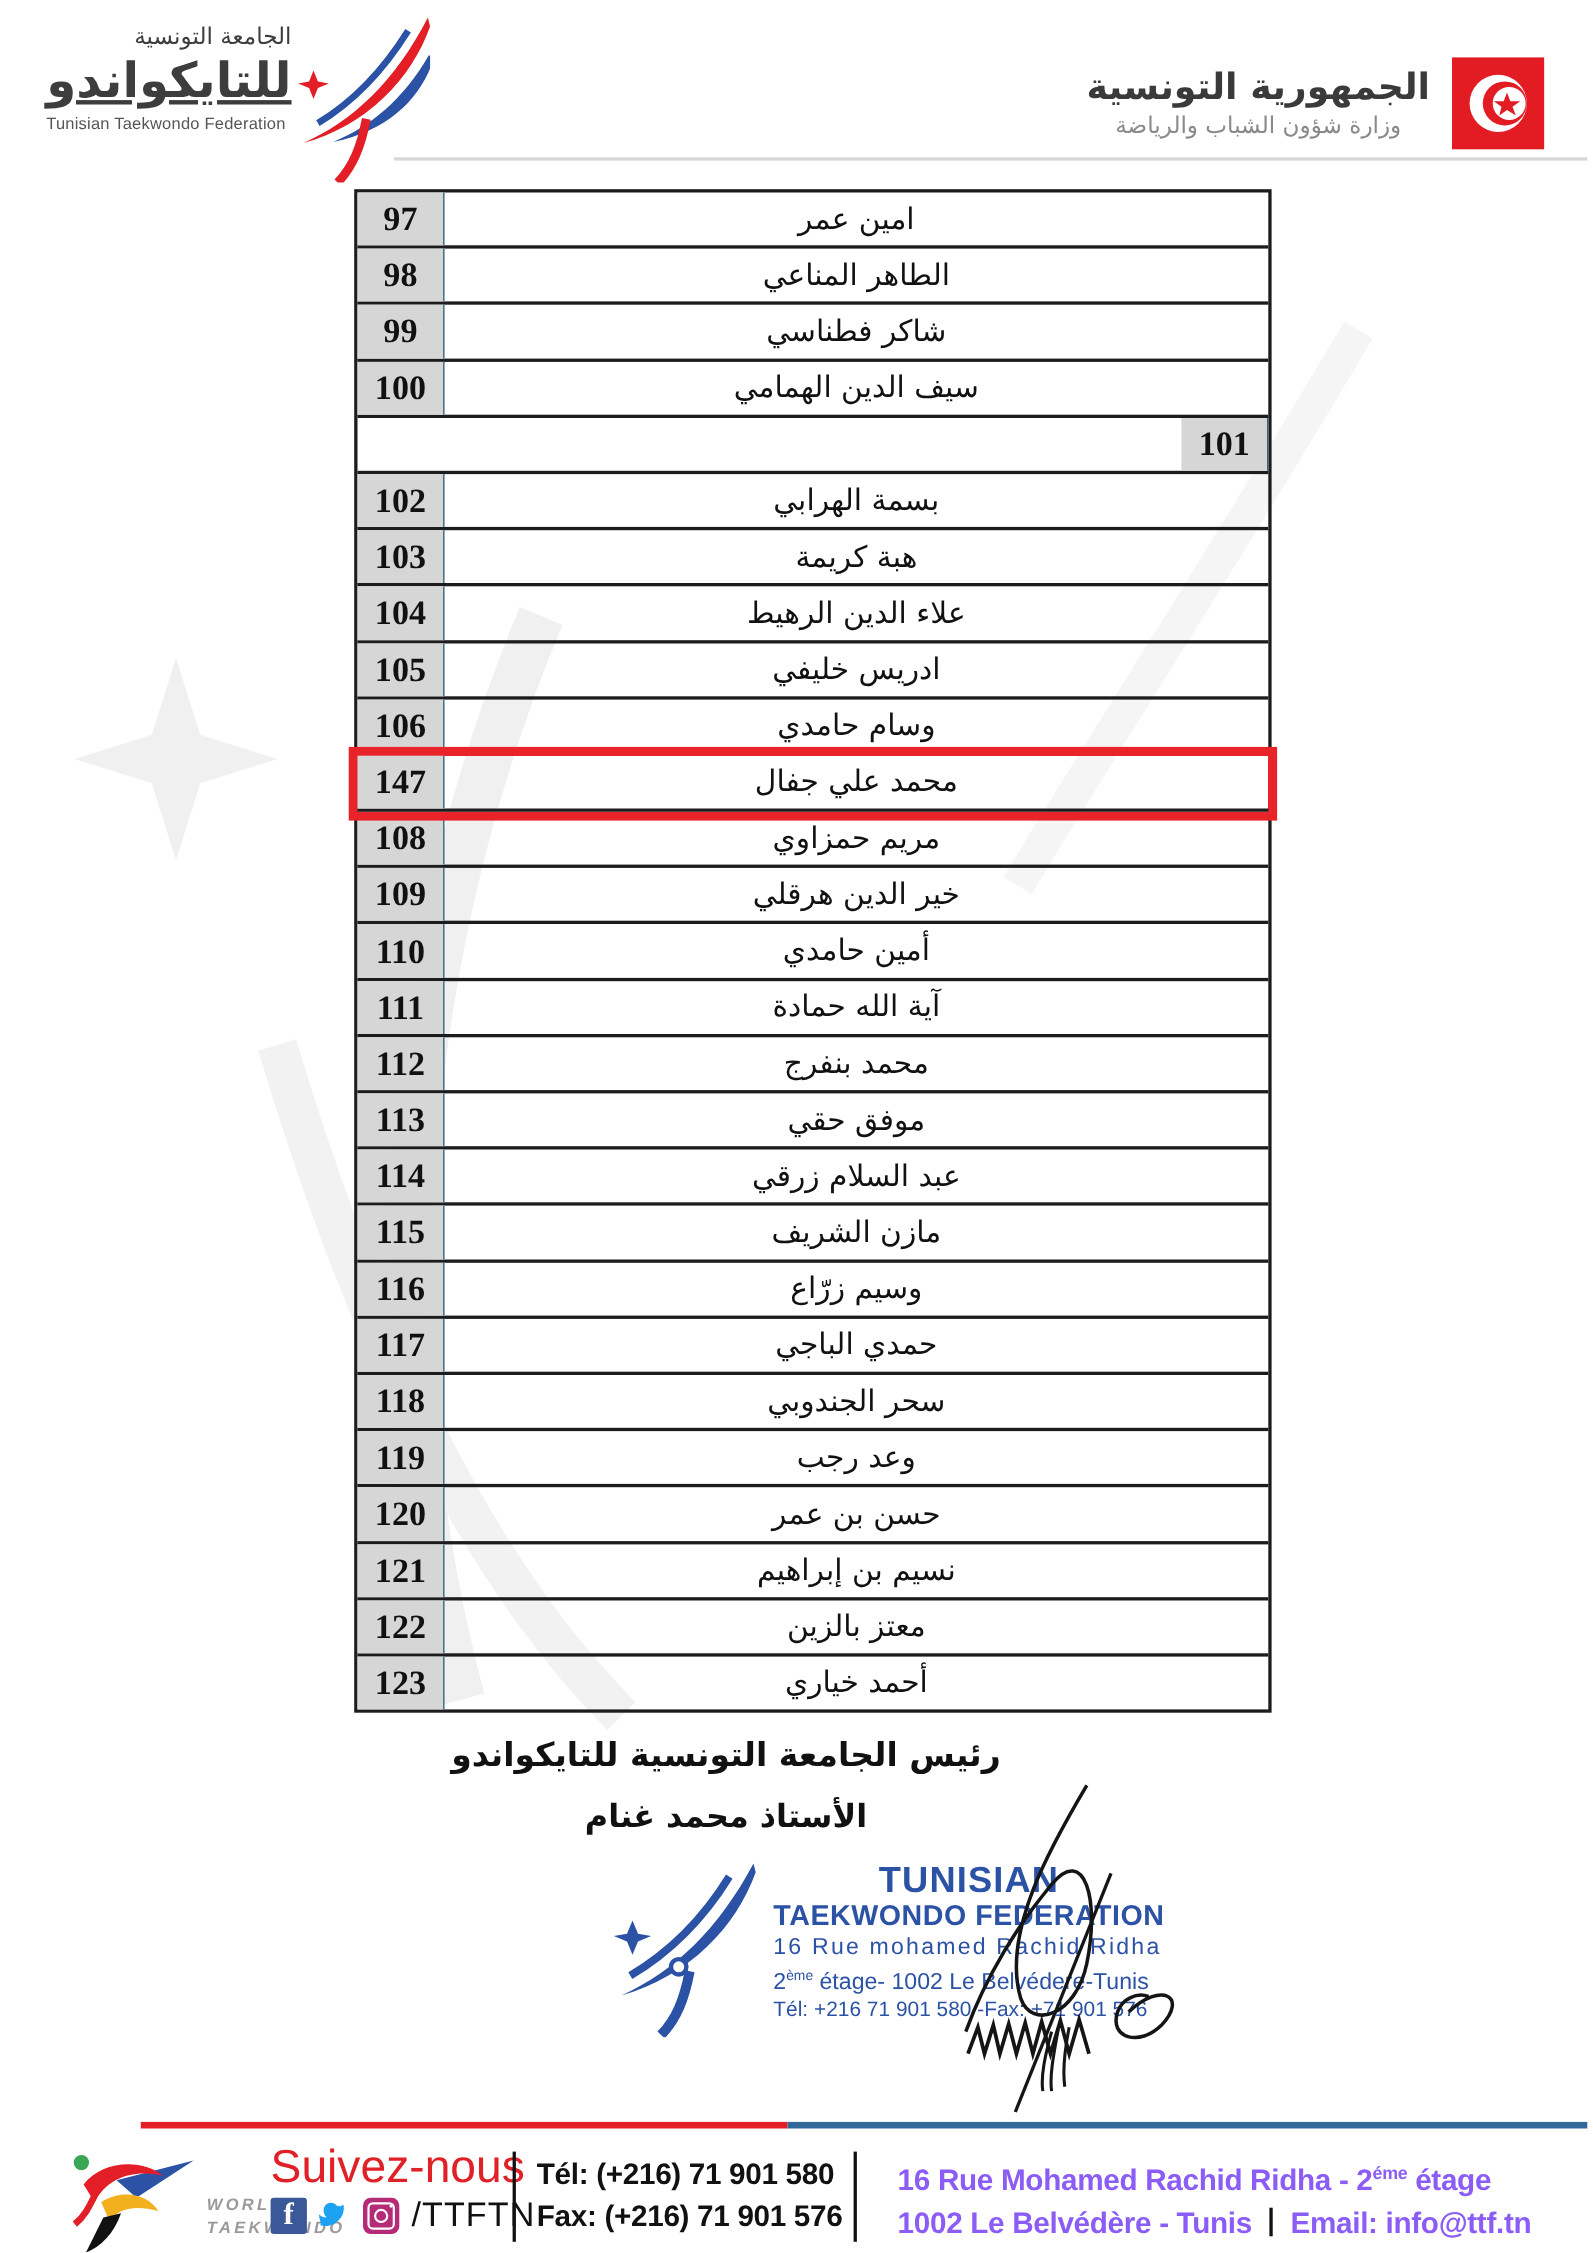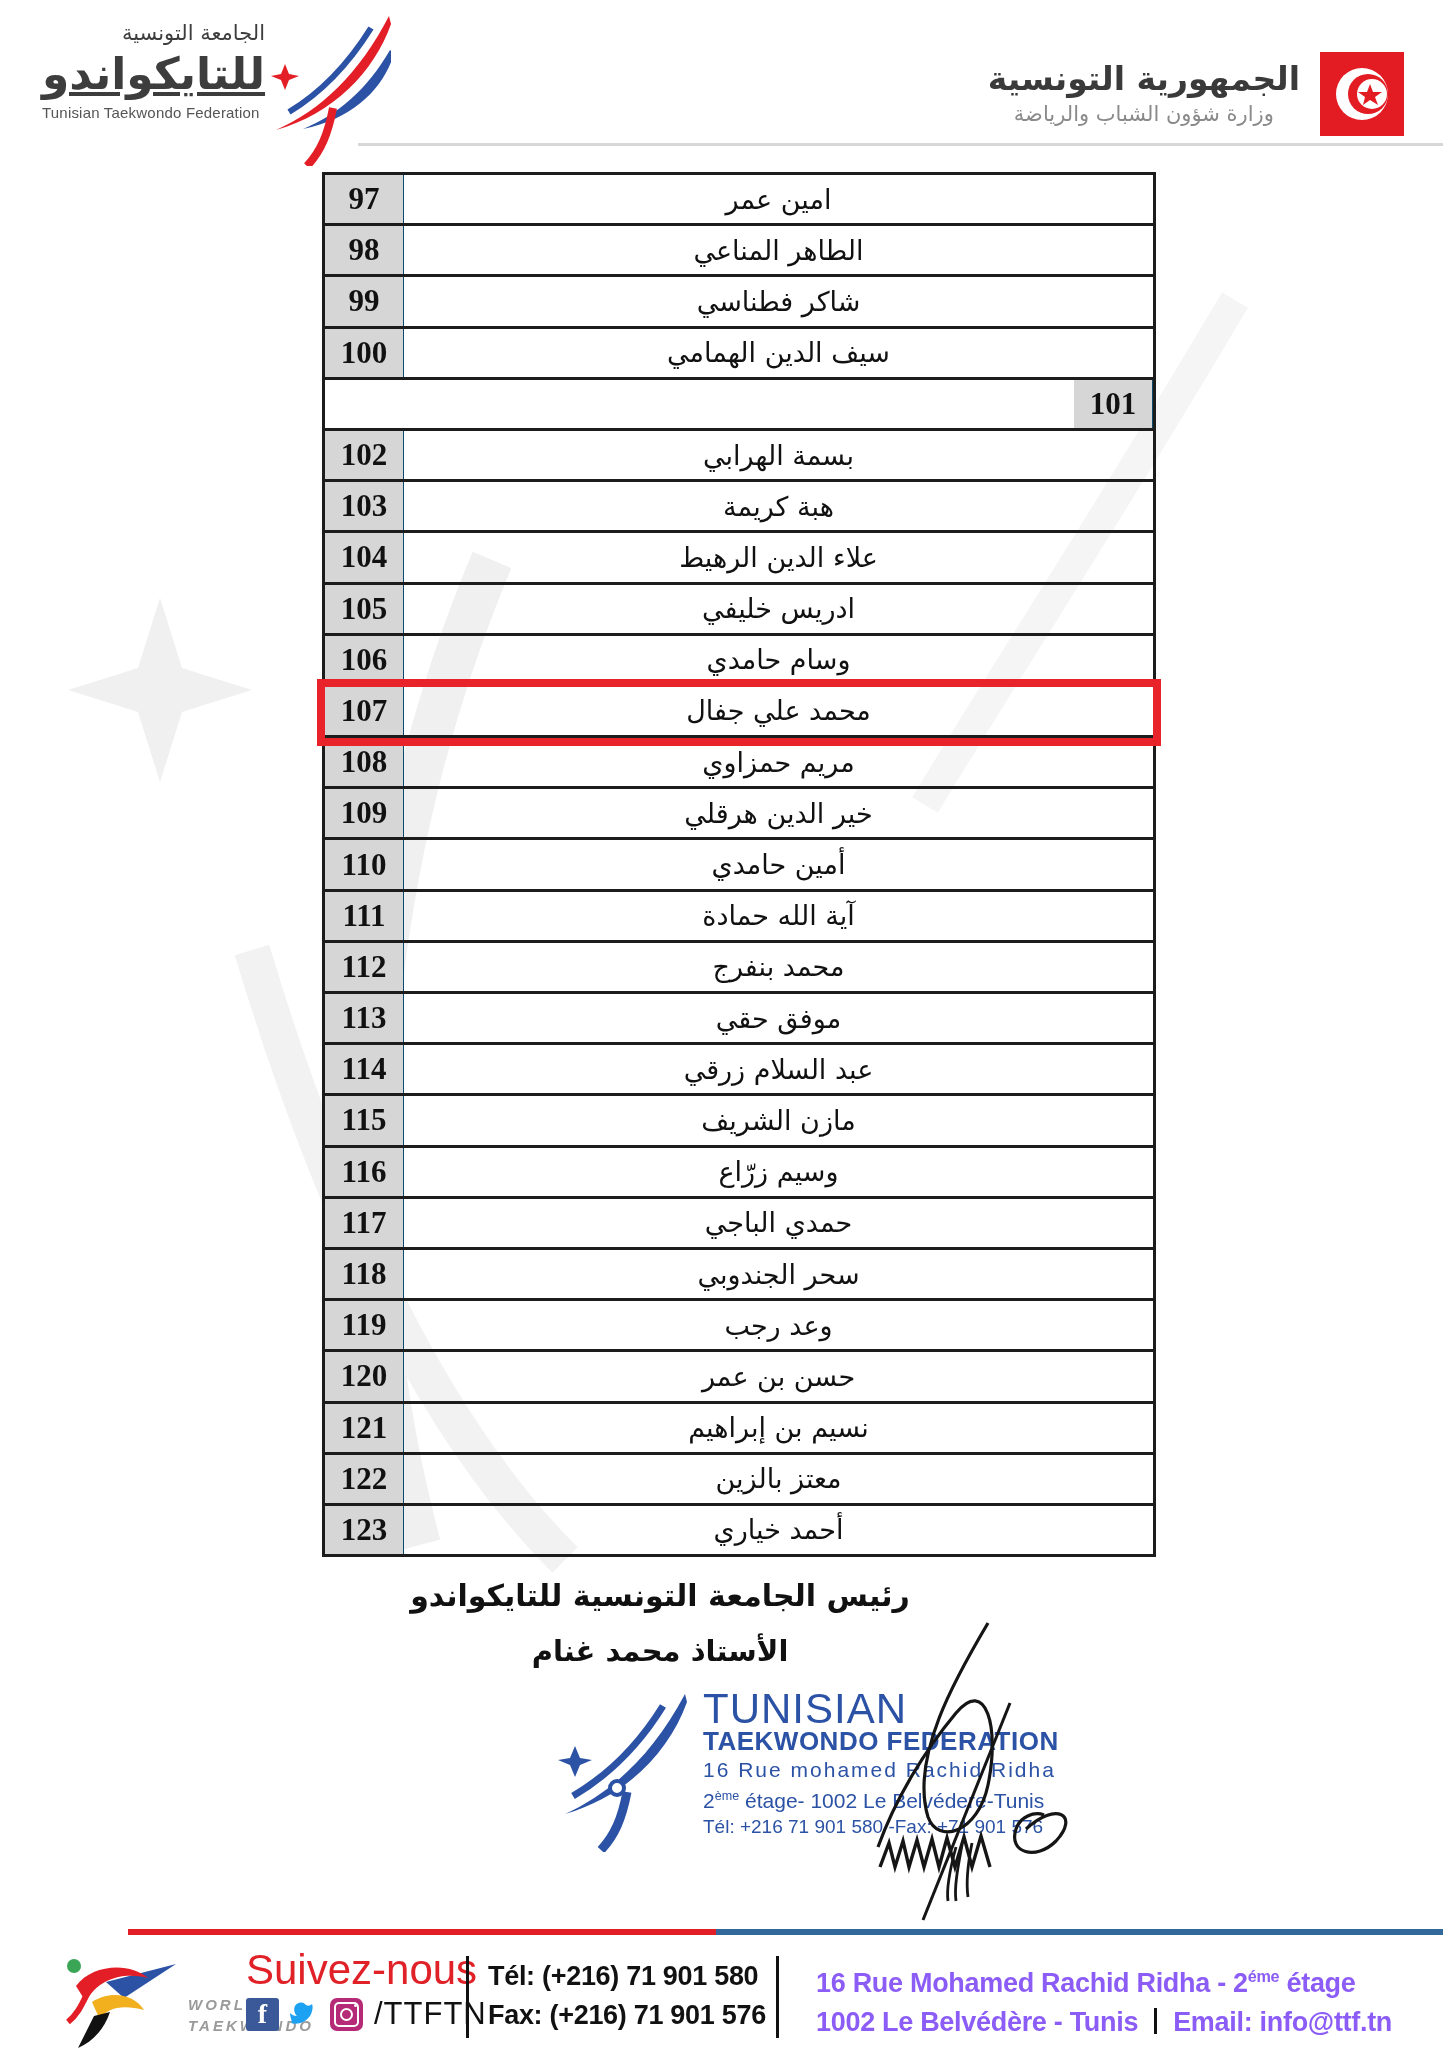"107" div.num-cell { text: 107 -> 147 }
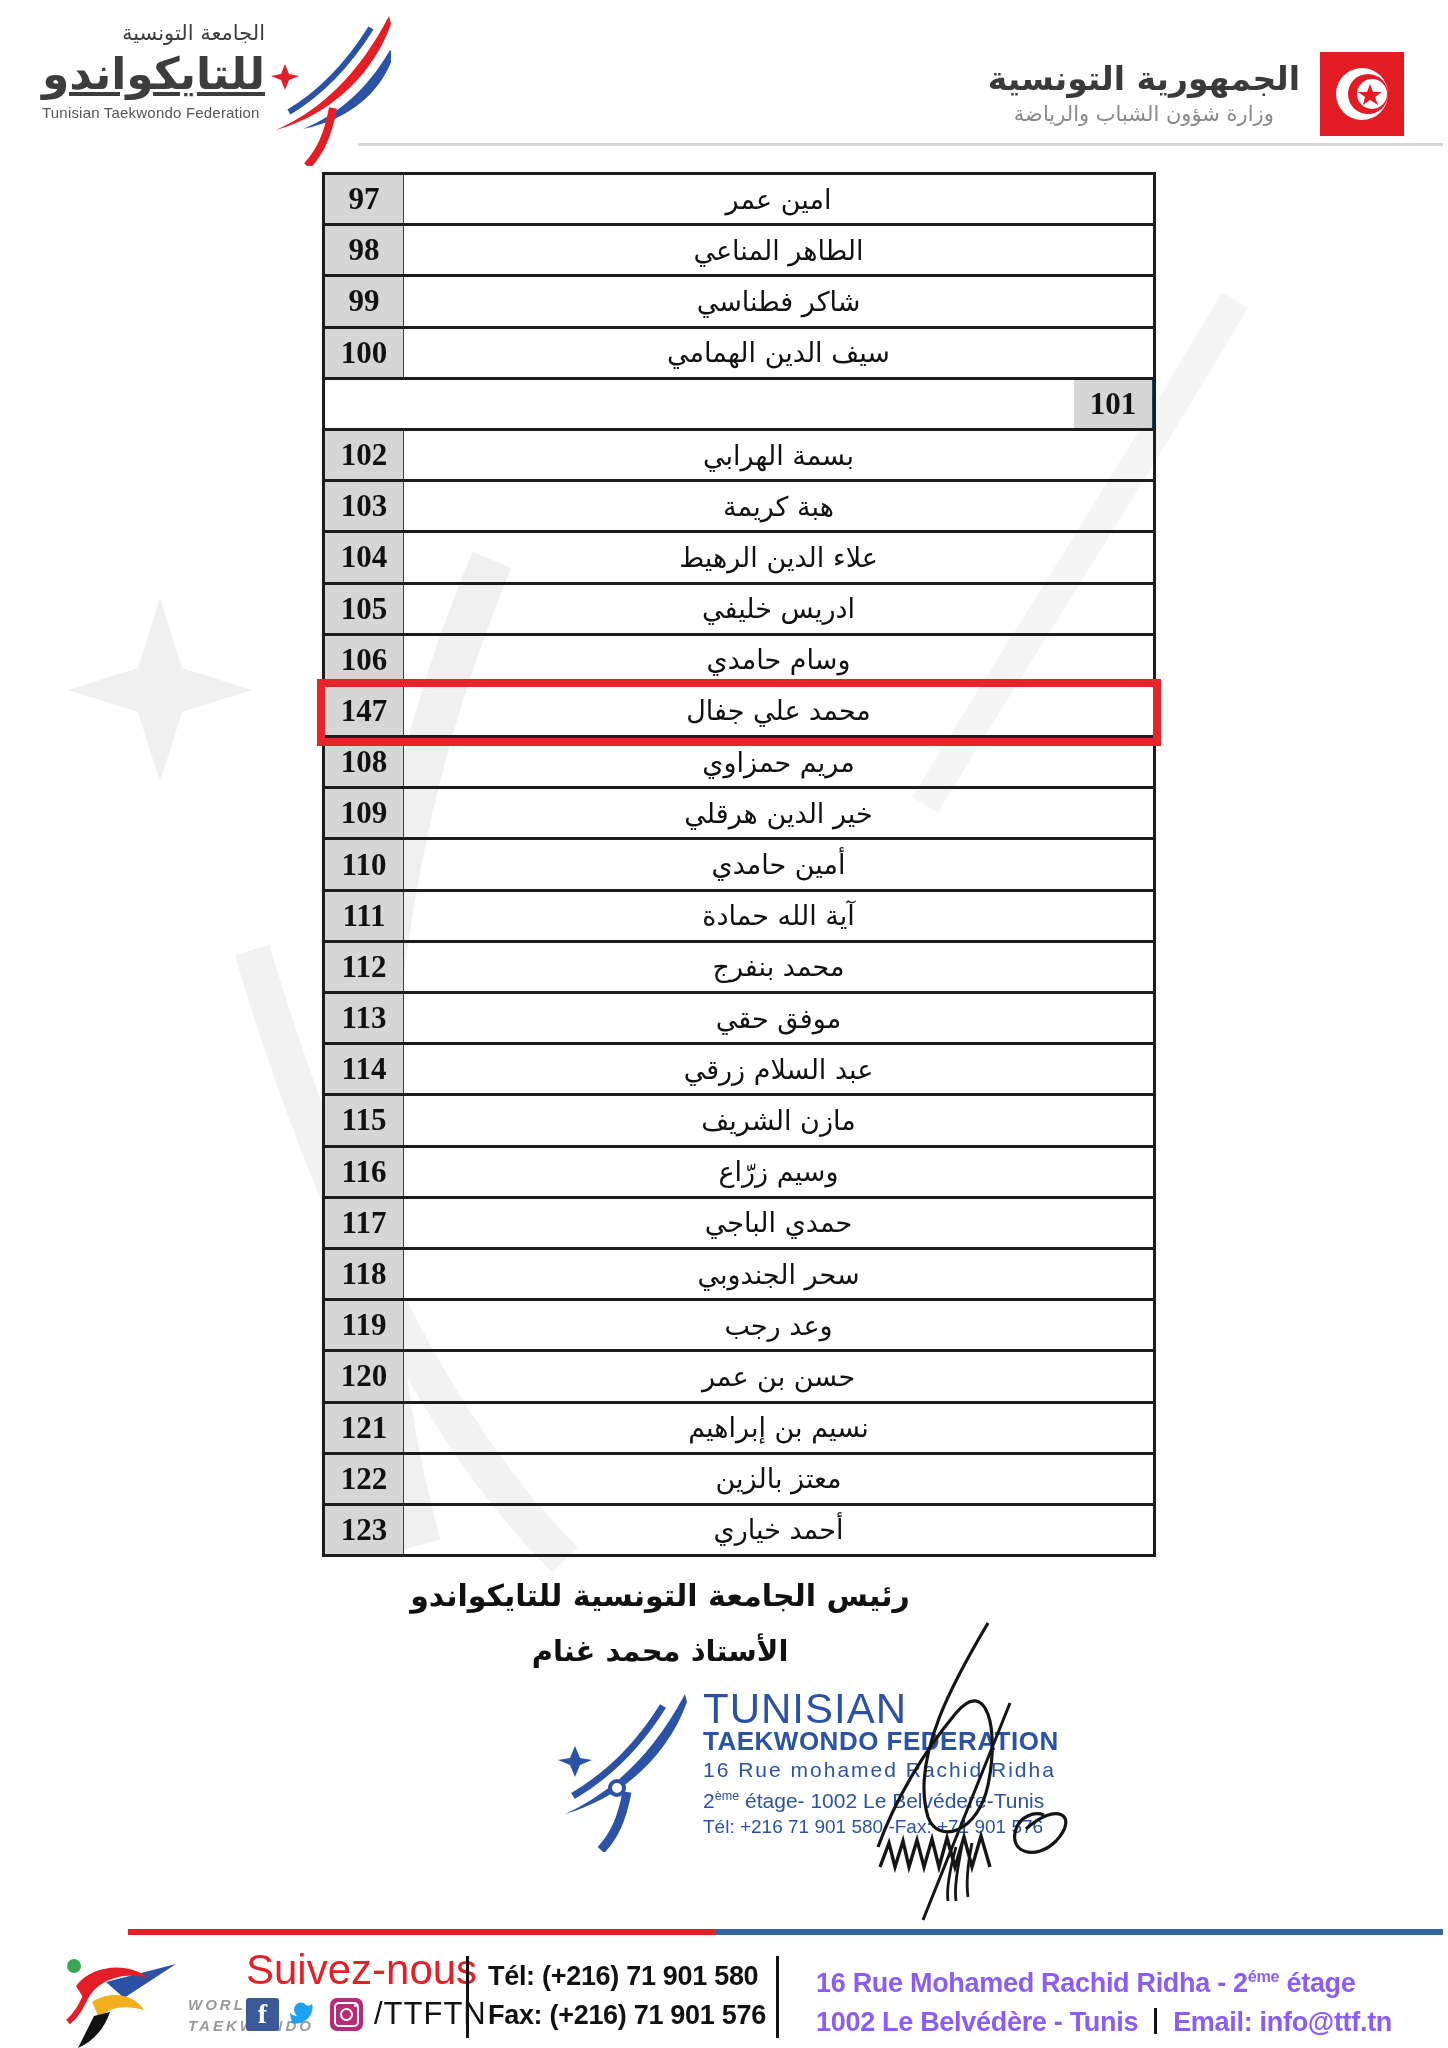"TUNISIAN" .st-l1 { font-size: 42px -> 33px; font-weight: normal -> bold; text-align: left -> center }
